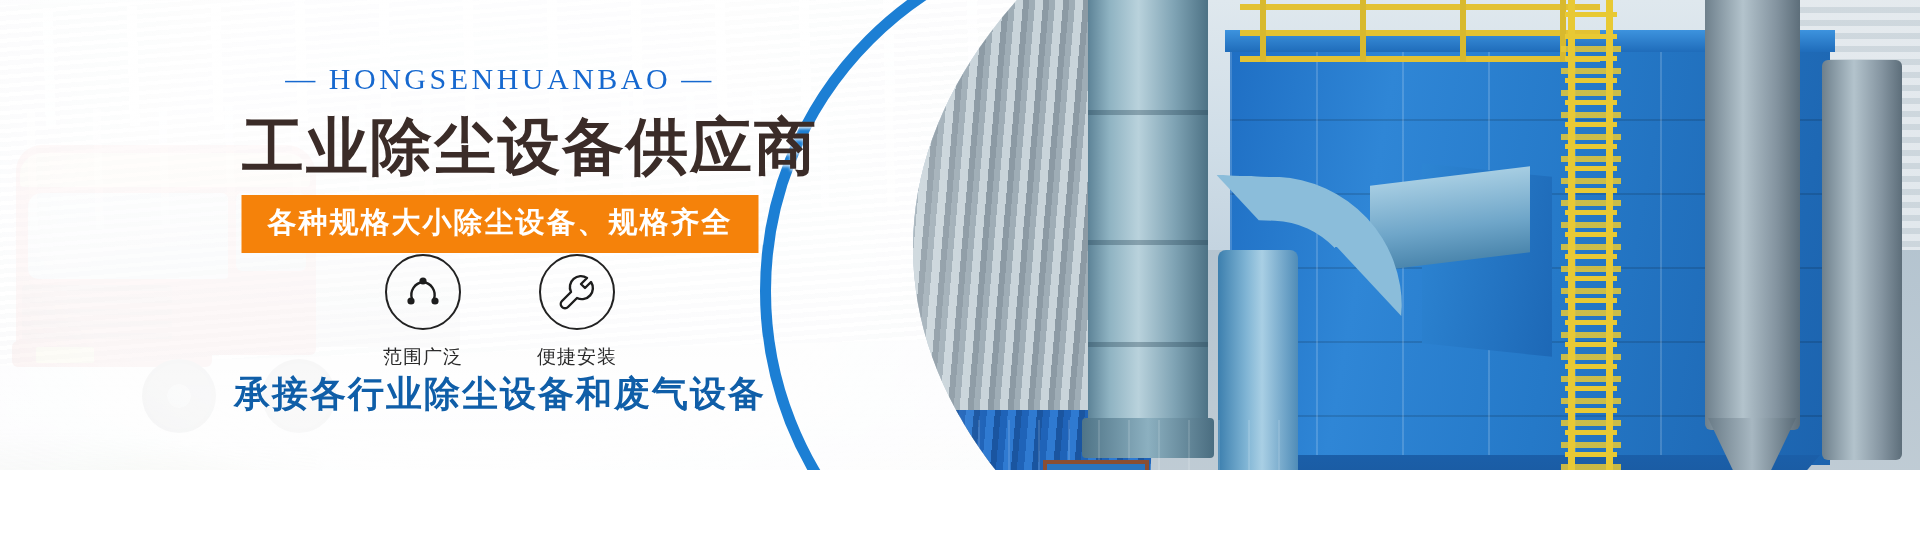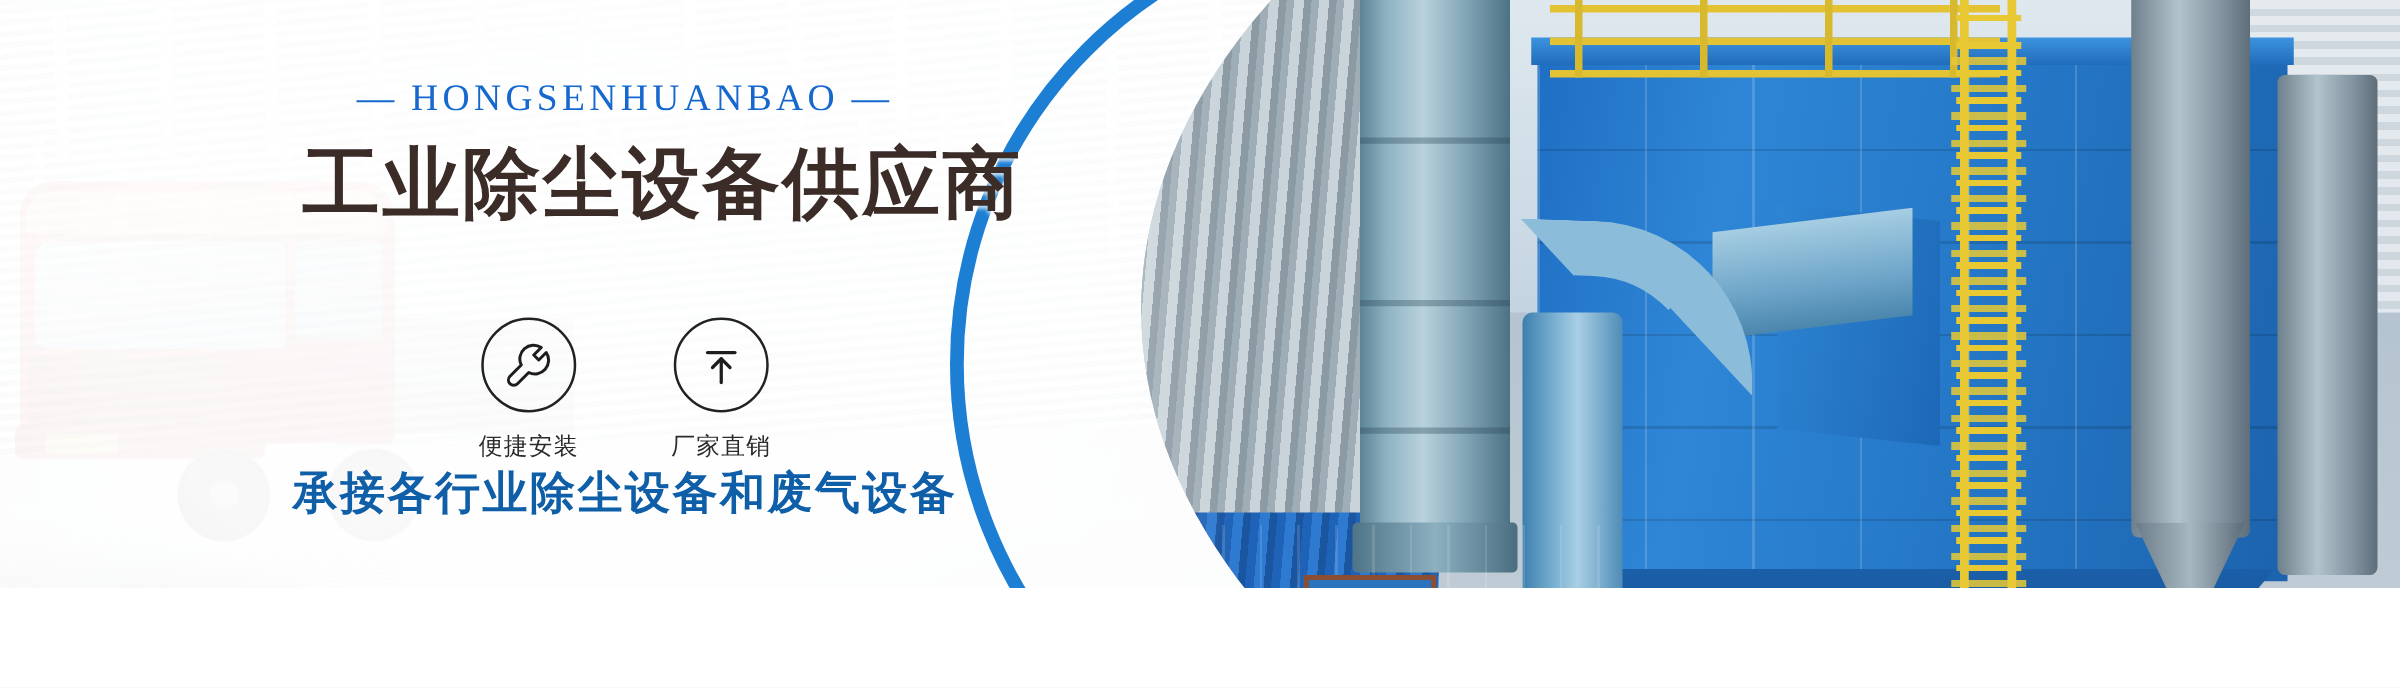"各种规格大小除尘设备、规格齐全" div.subbar { html: none -> <div>各种规格大小除尘设备、规格齐全</div> }
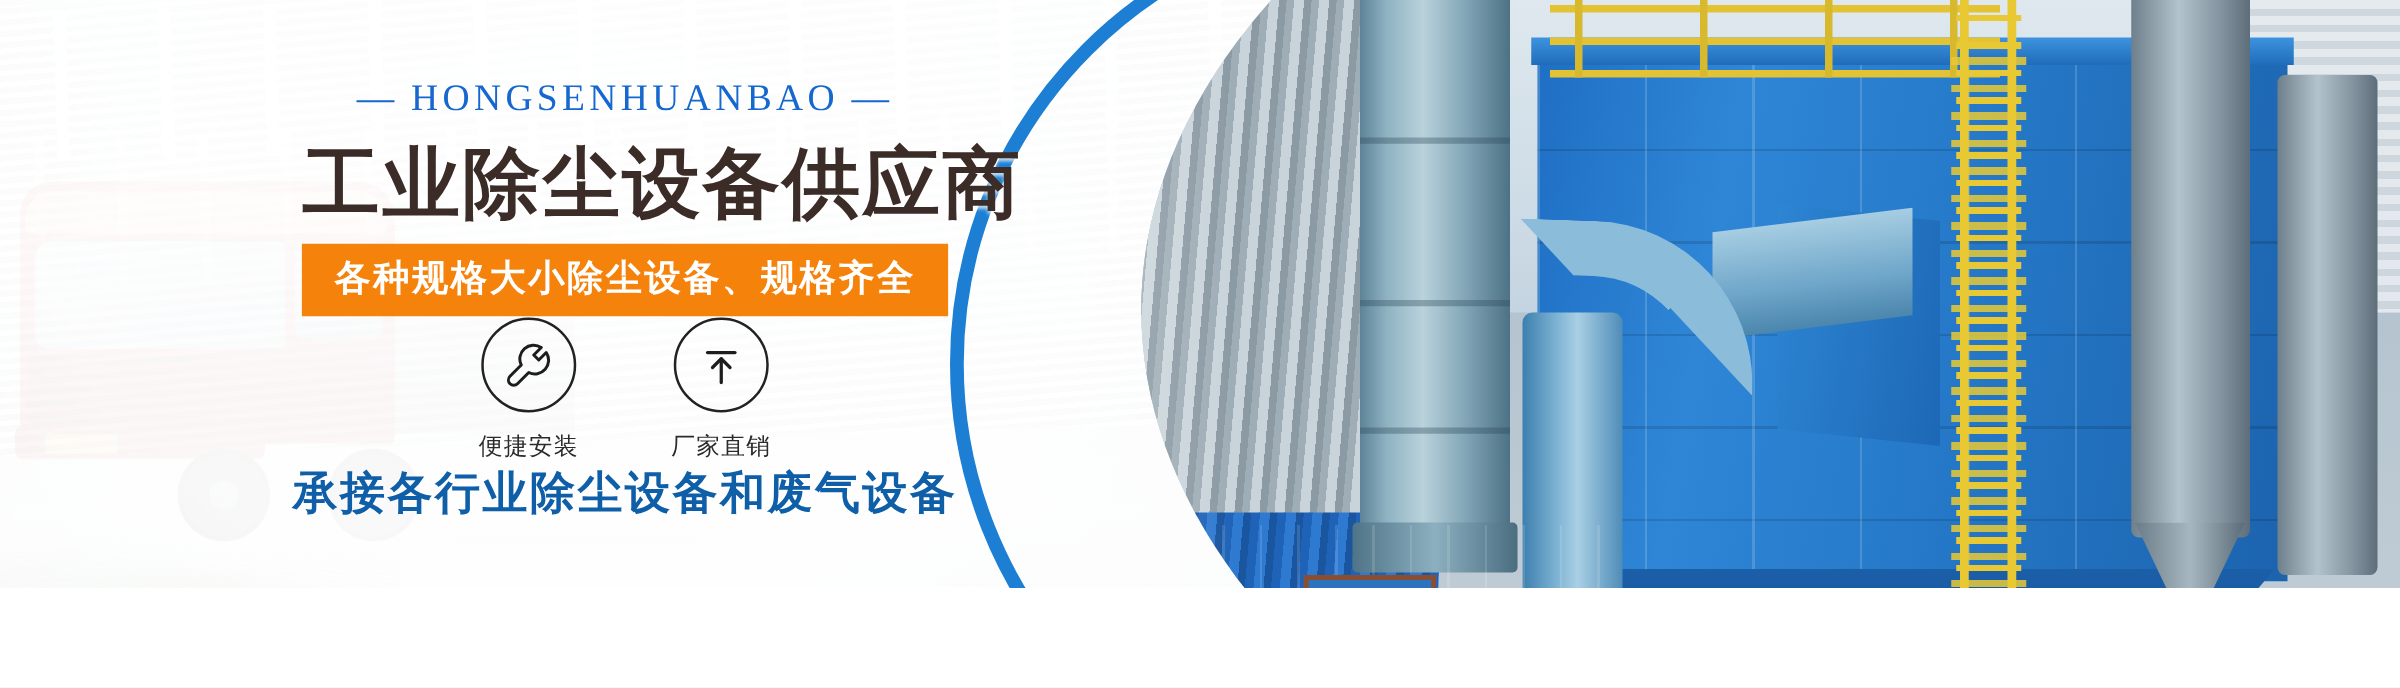"范围广泛" div.feat { html: none -> <div> <div> <svg> <path></path> <path></path> <circle></circle> <circle></circle> <circle></circle> </svg> </div> <div>范围广泛</div> </div> }
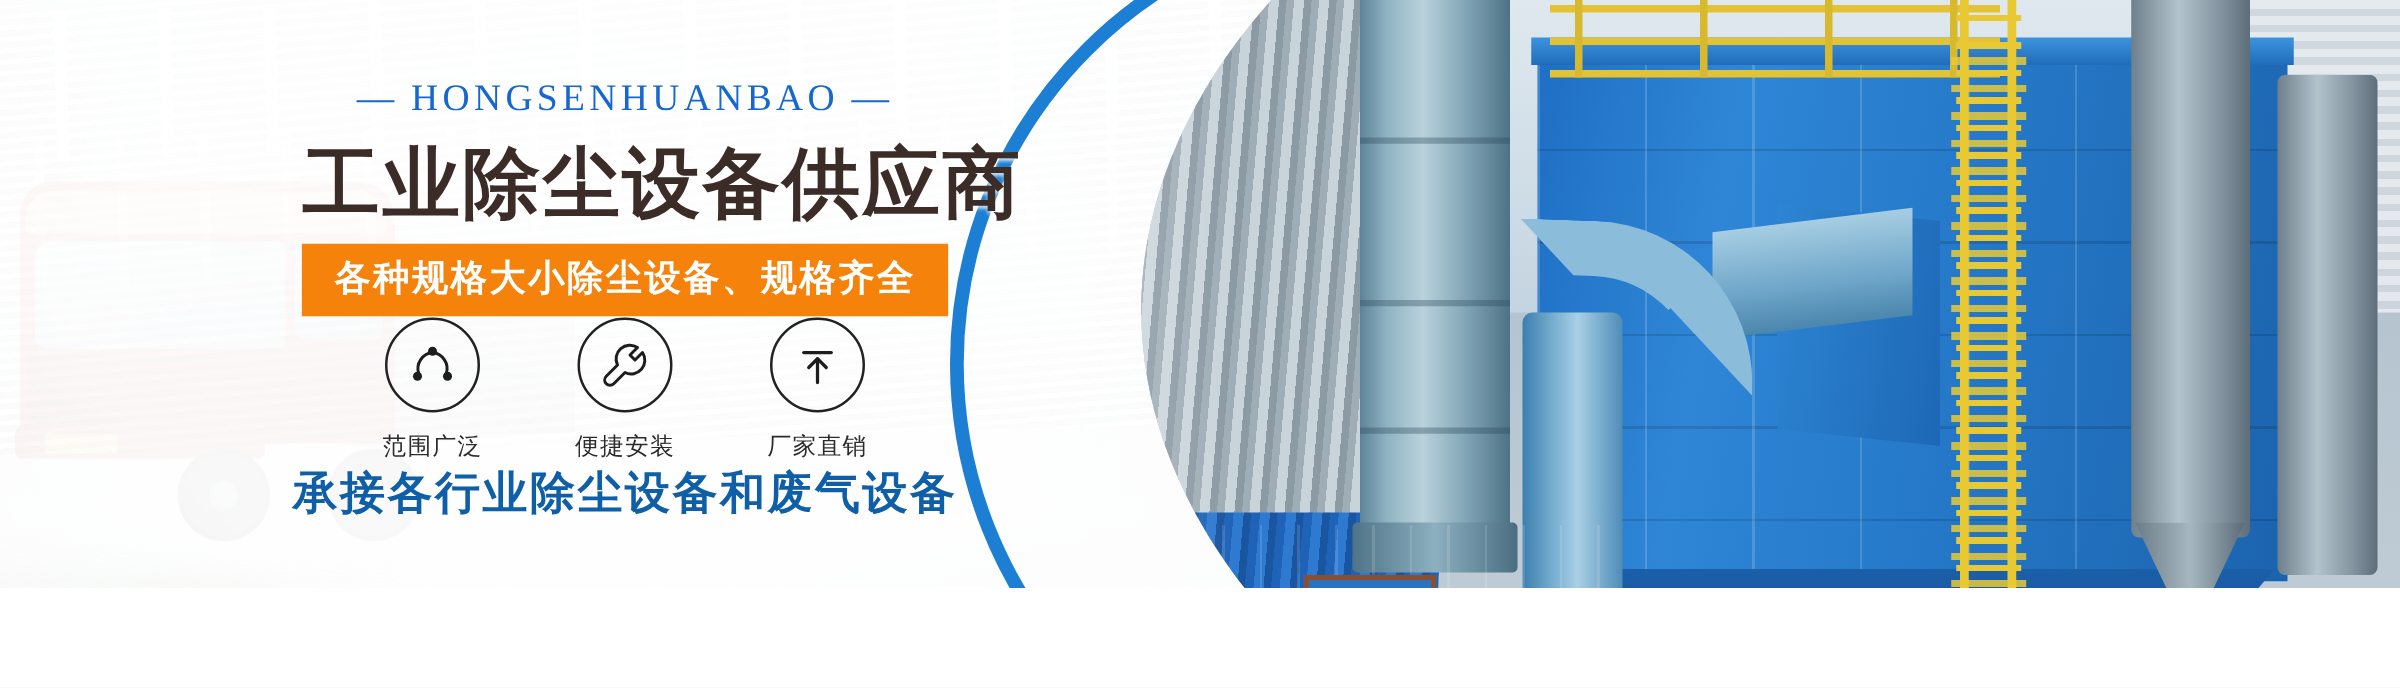"厂家直销" div.feat { html: <div> <div> <svg> <line></line> <line></line> <path></path> </svg> </div> <div>厂家直销</div> </div> -> none }
